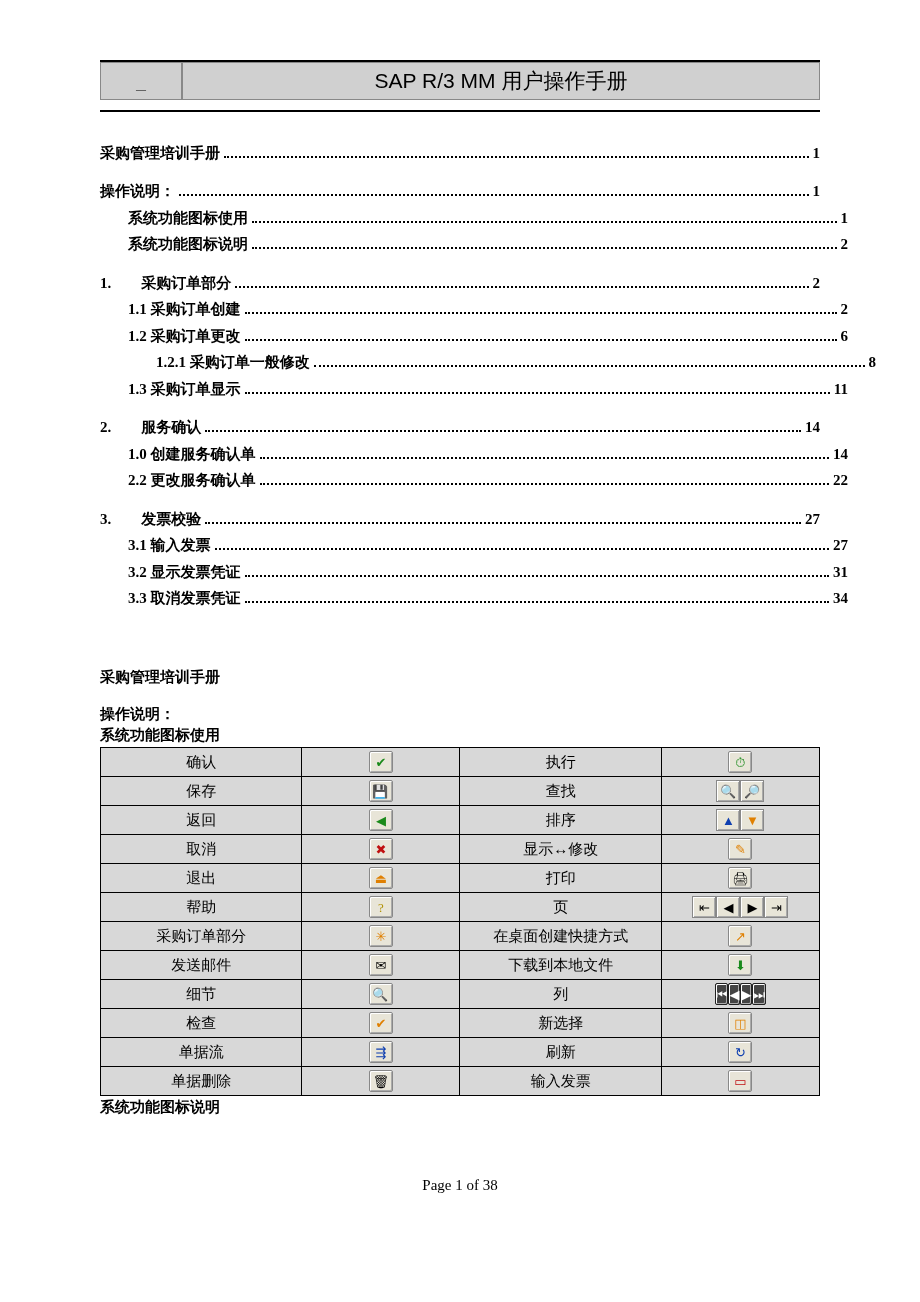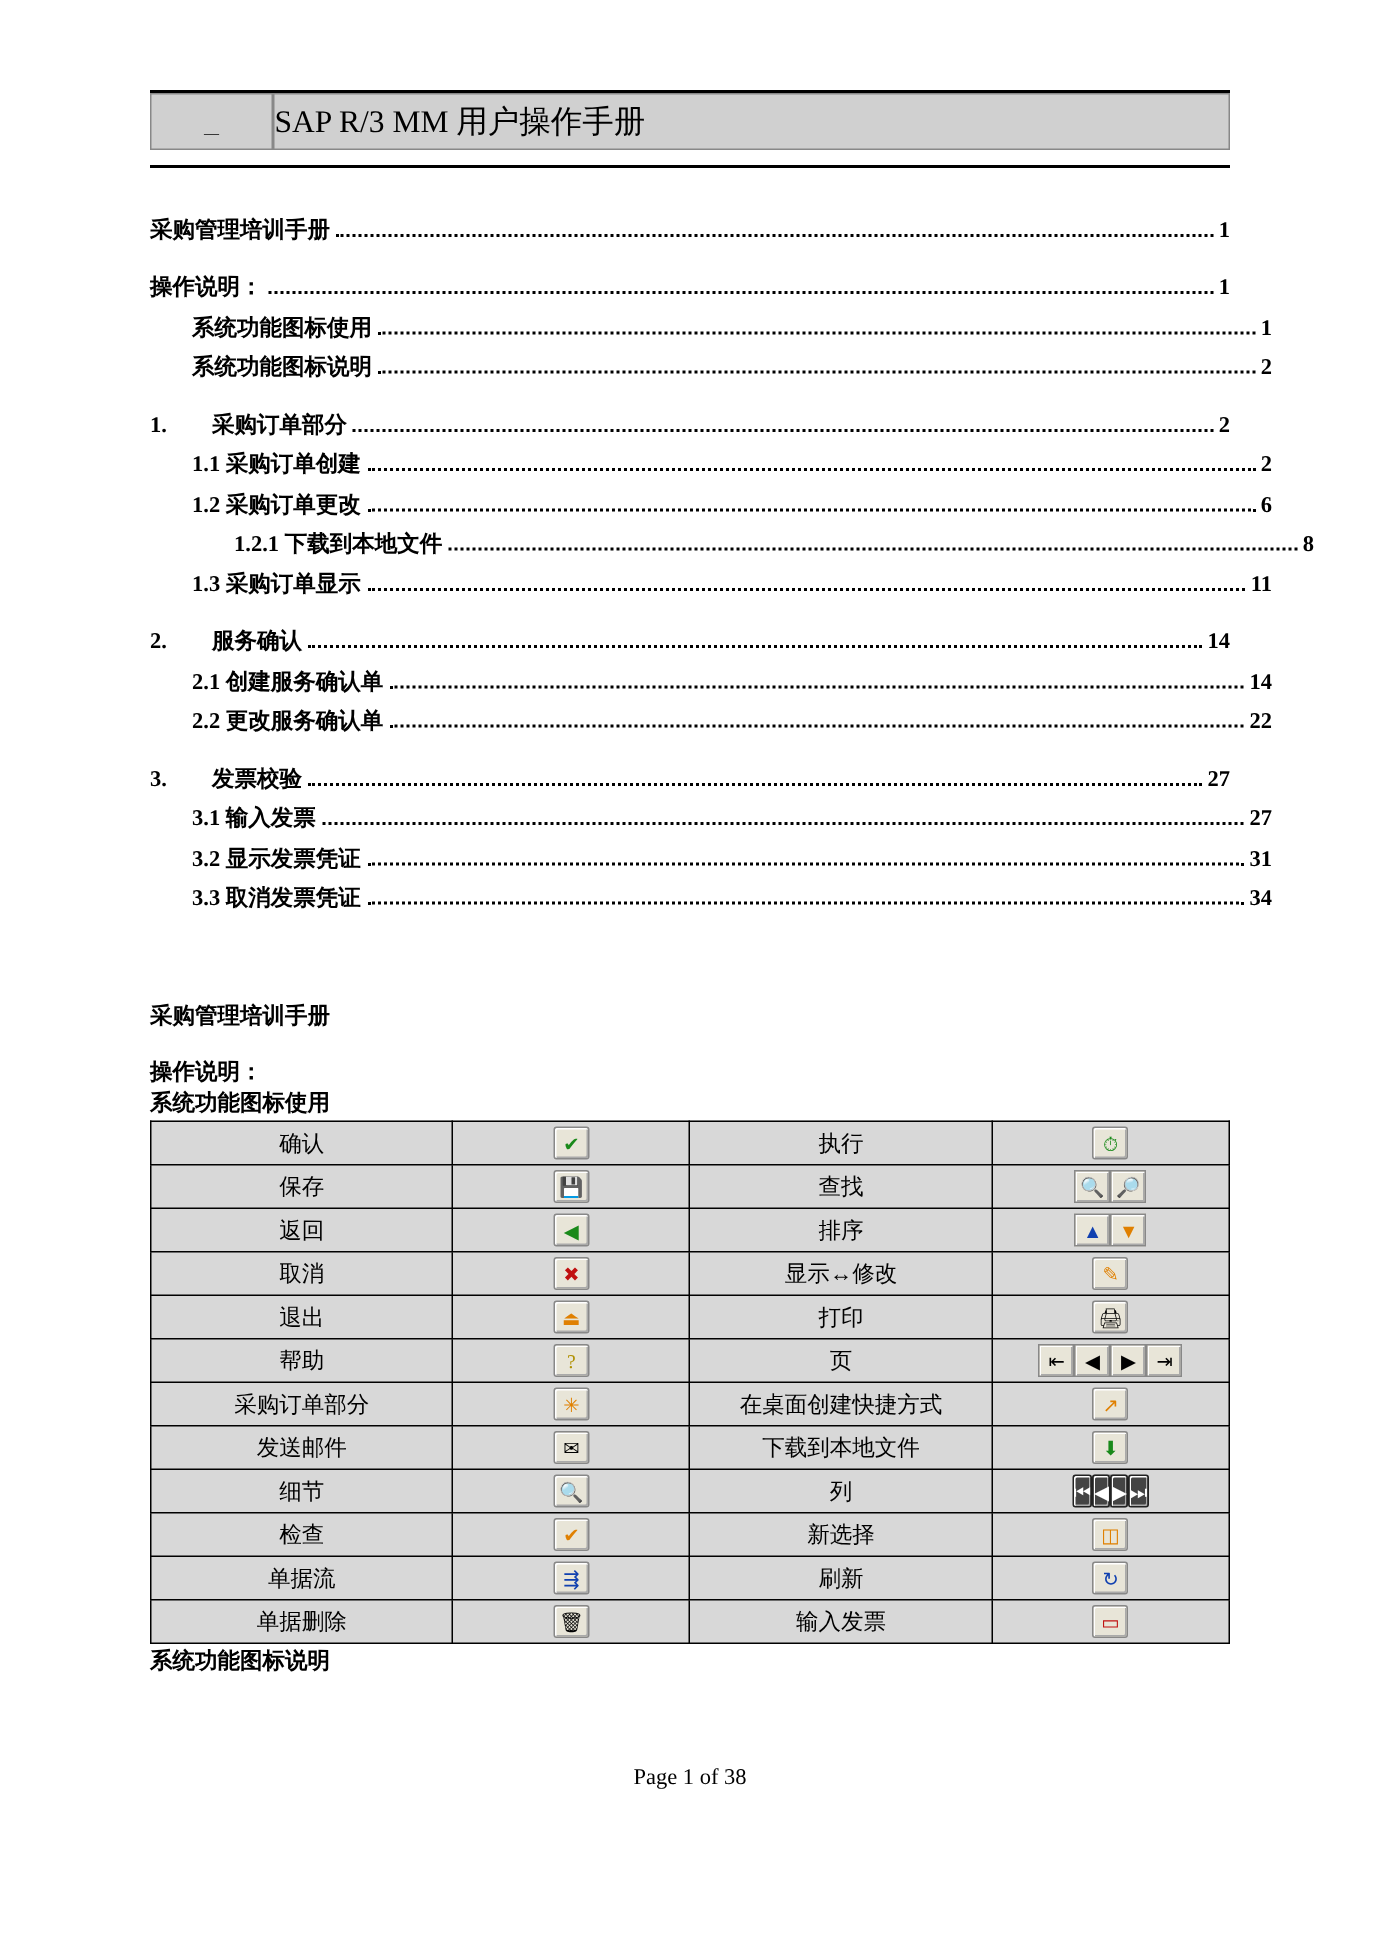"SAP R/3 MM 用户操作手册" .header-title { font-family: Liberation Serif, serif -> Liberation Sans, sans-serif; text-align: none -> center }
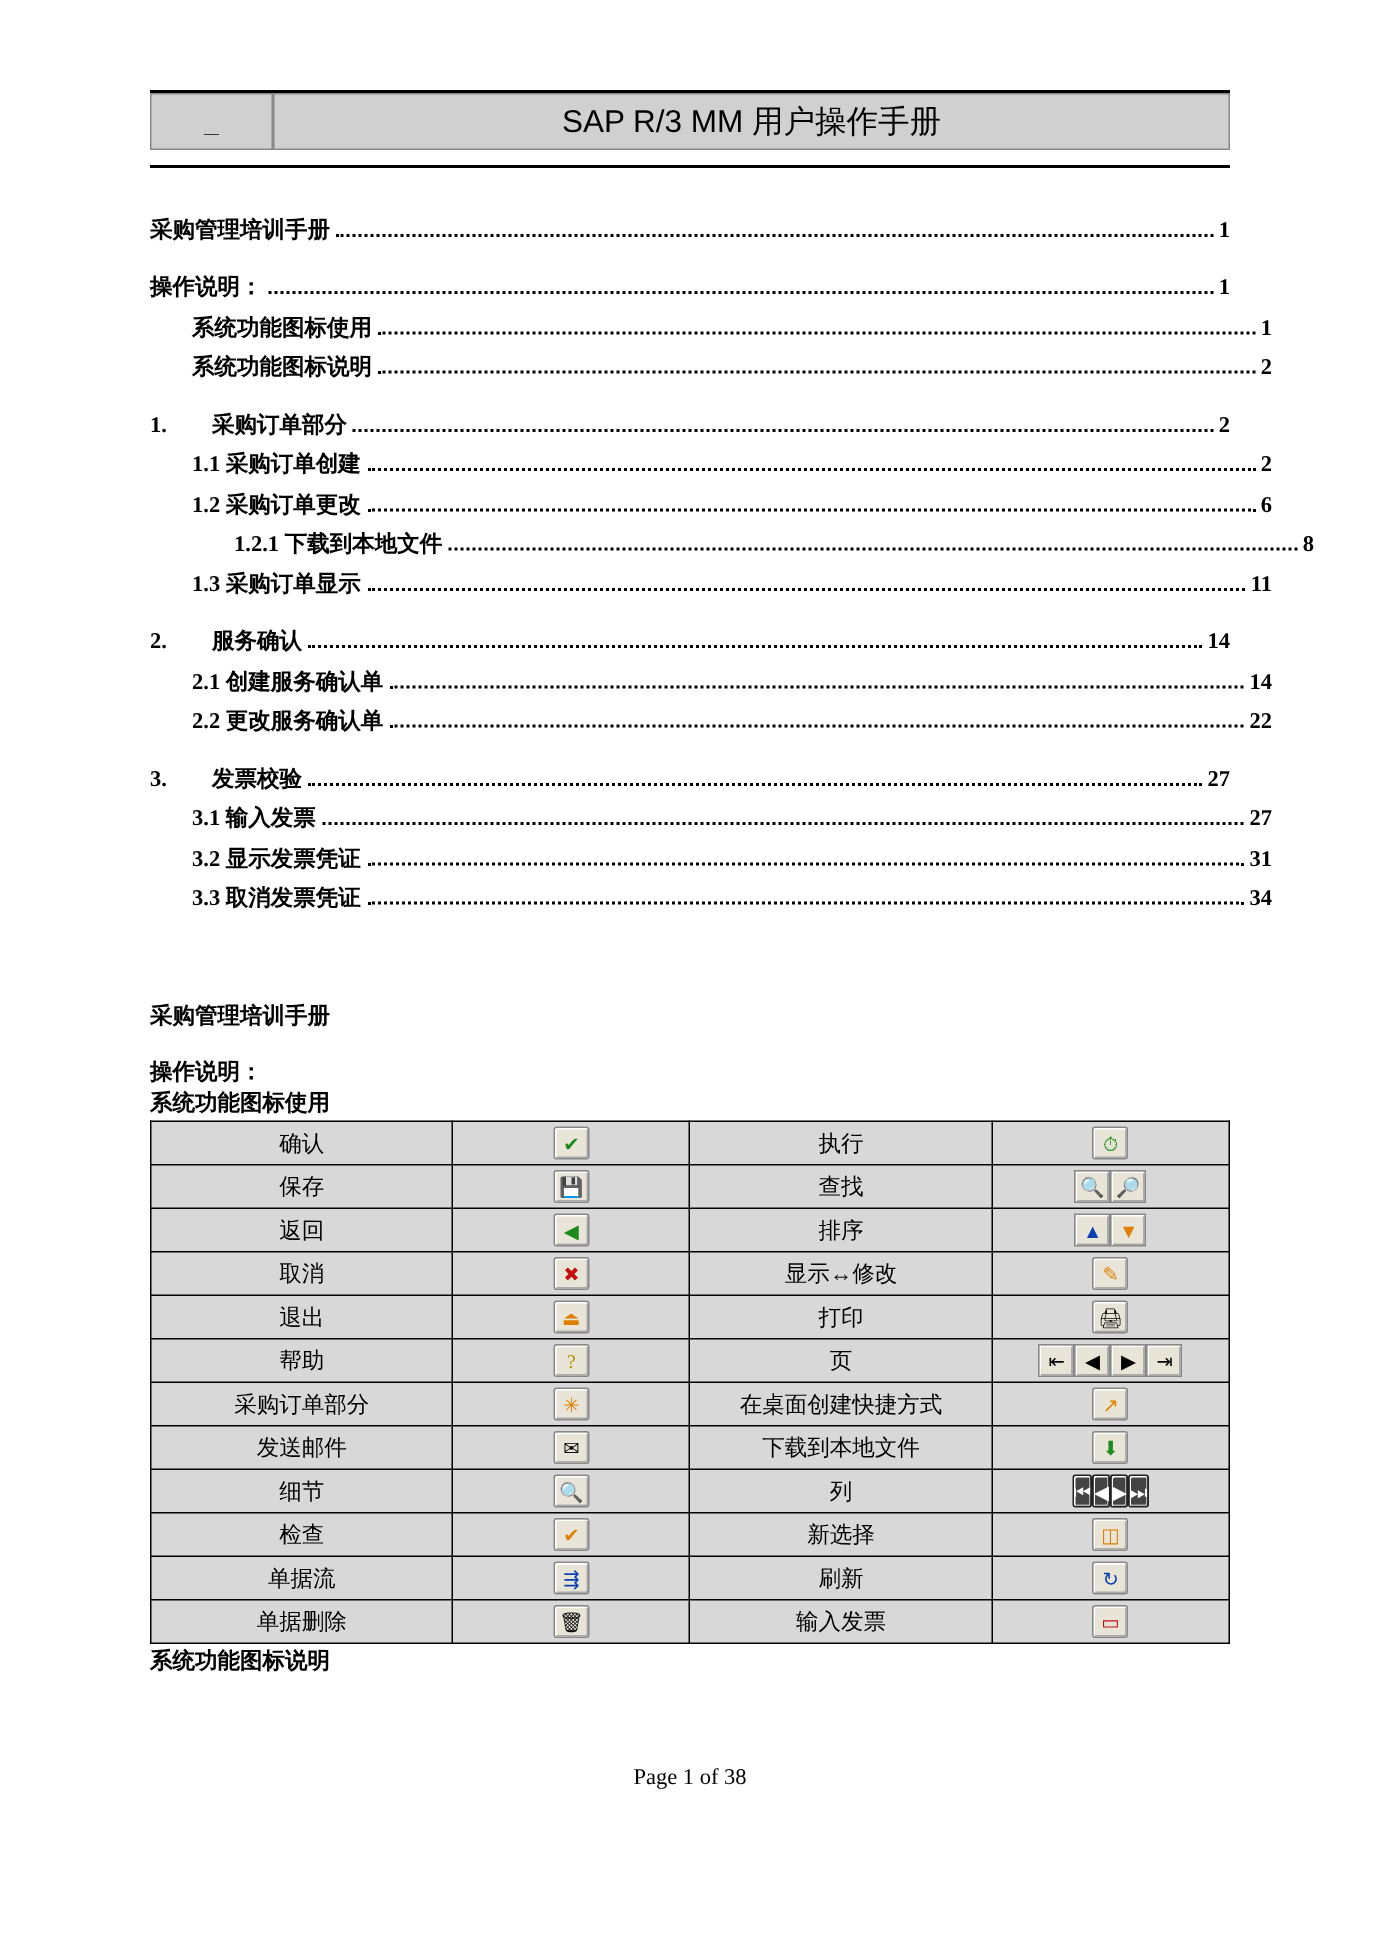"1.2.1 下载到本地文件" span.toc-label { text: 下载到本地文件 -> 采购订单一般修改 }
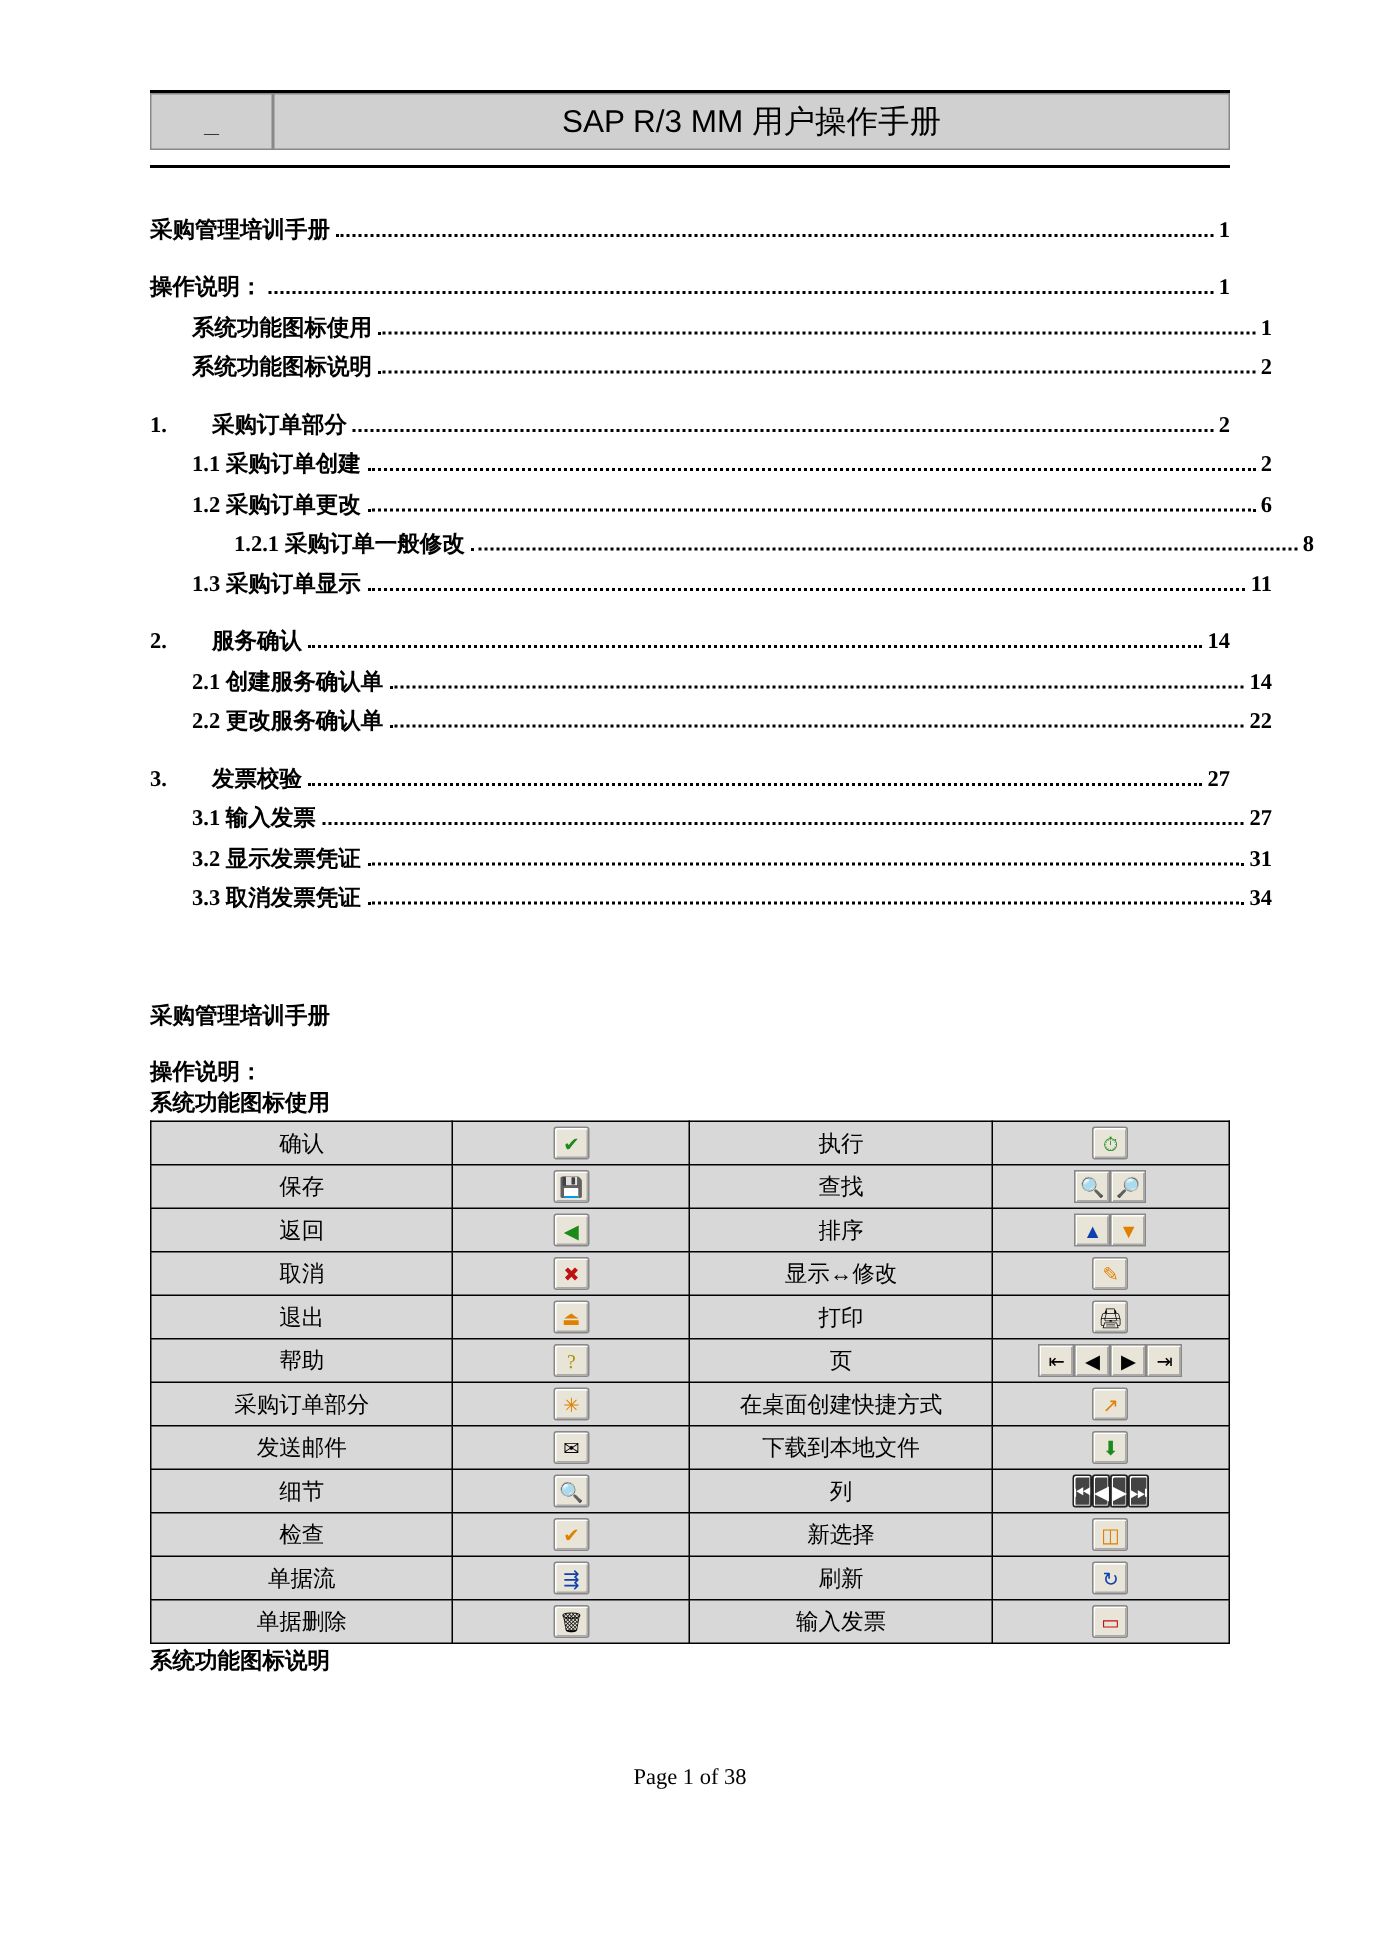"2.1 创建服务确认单" span.toc-label { text: 2.1 -> 1.0 }
